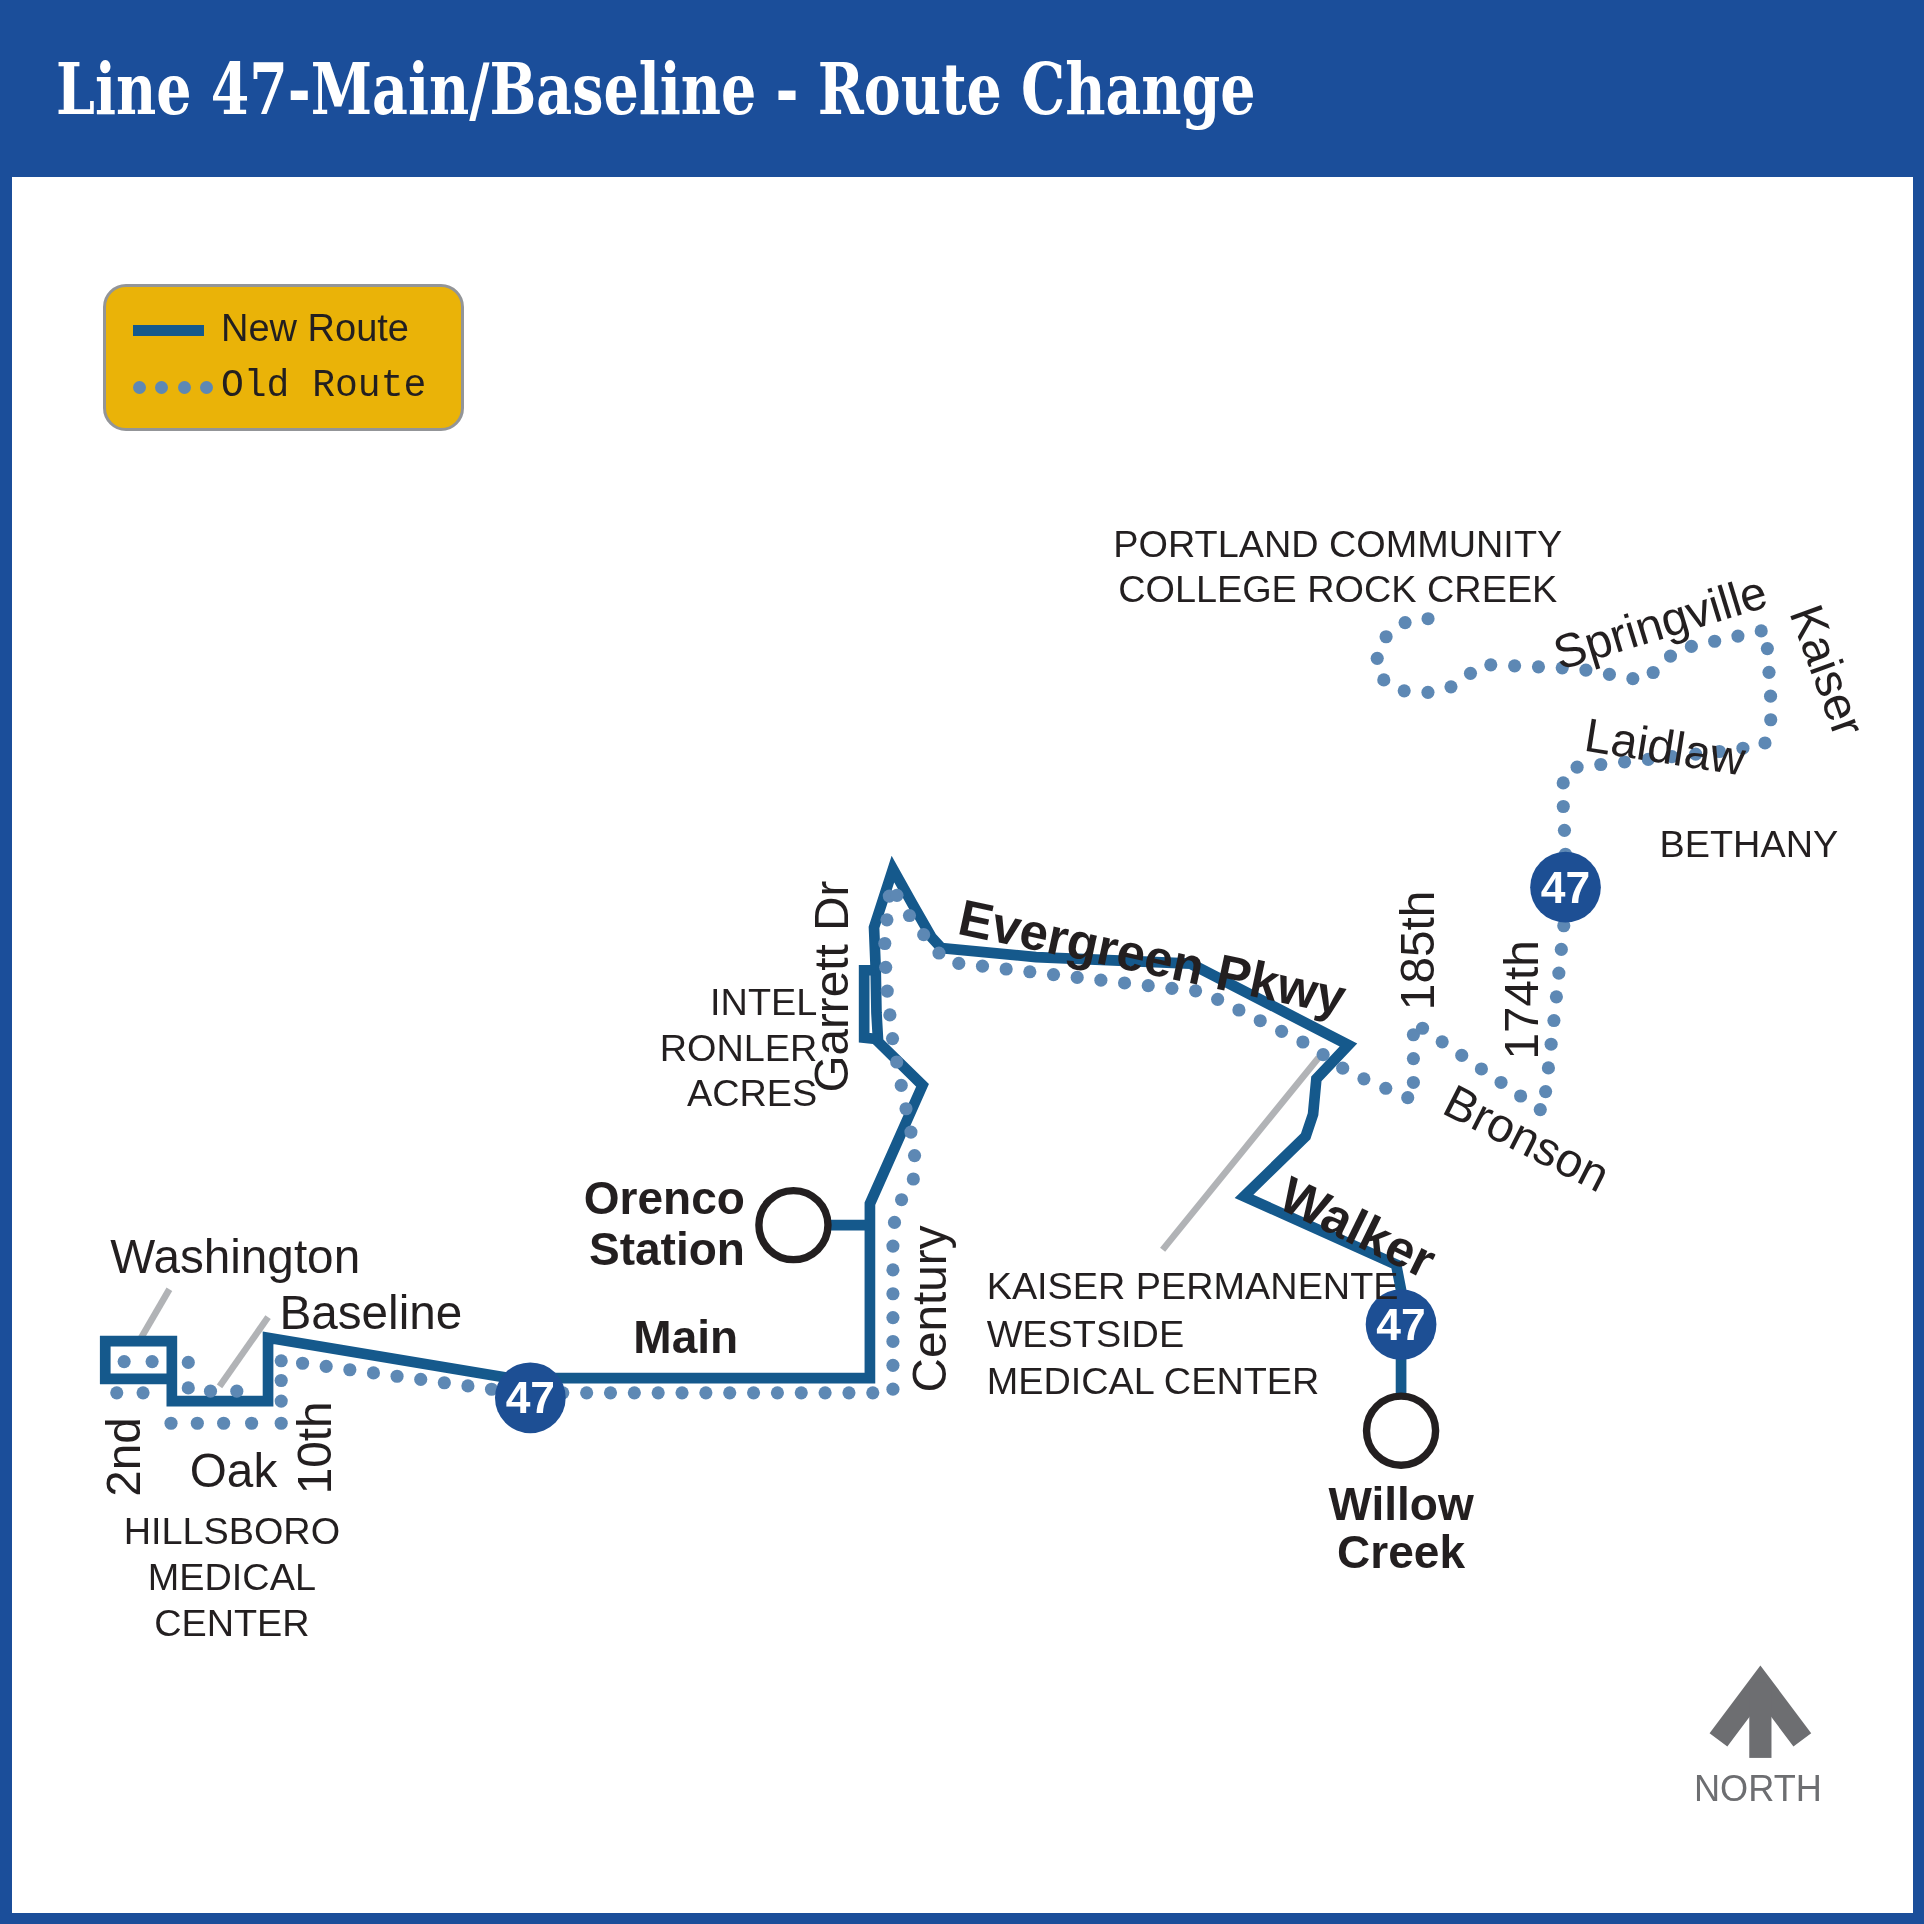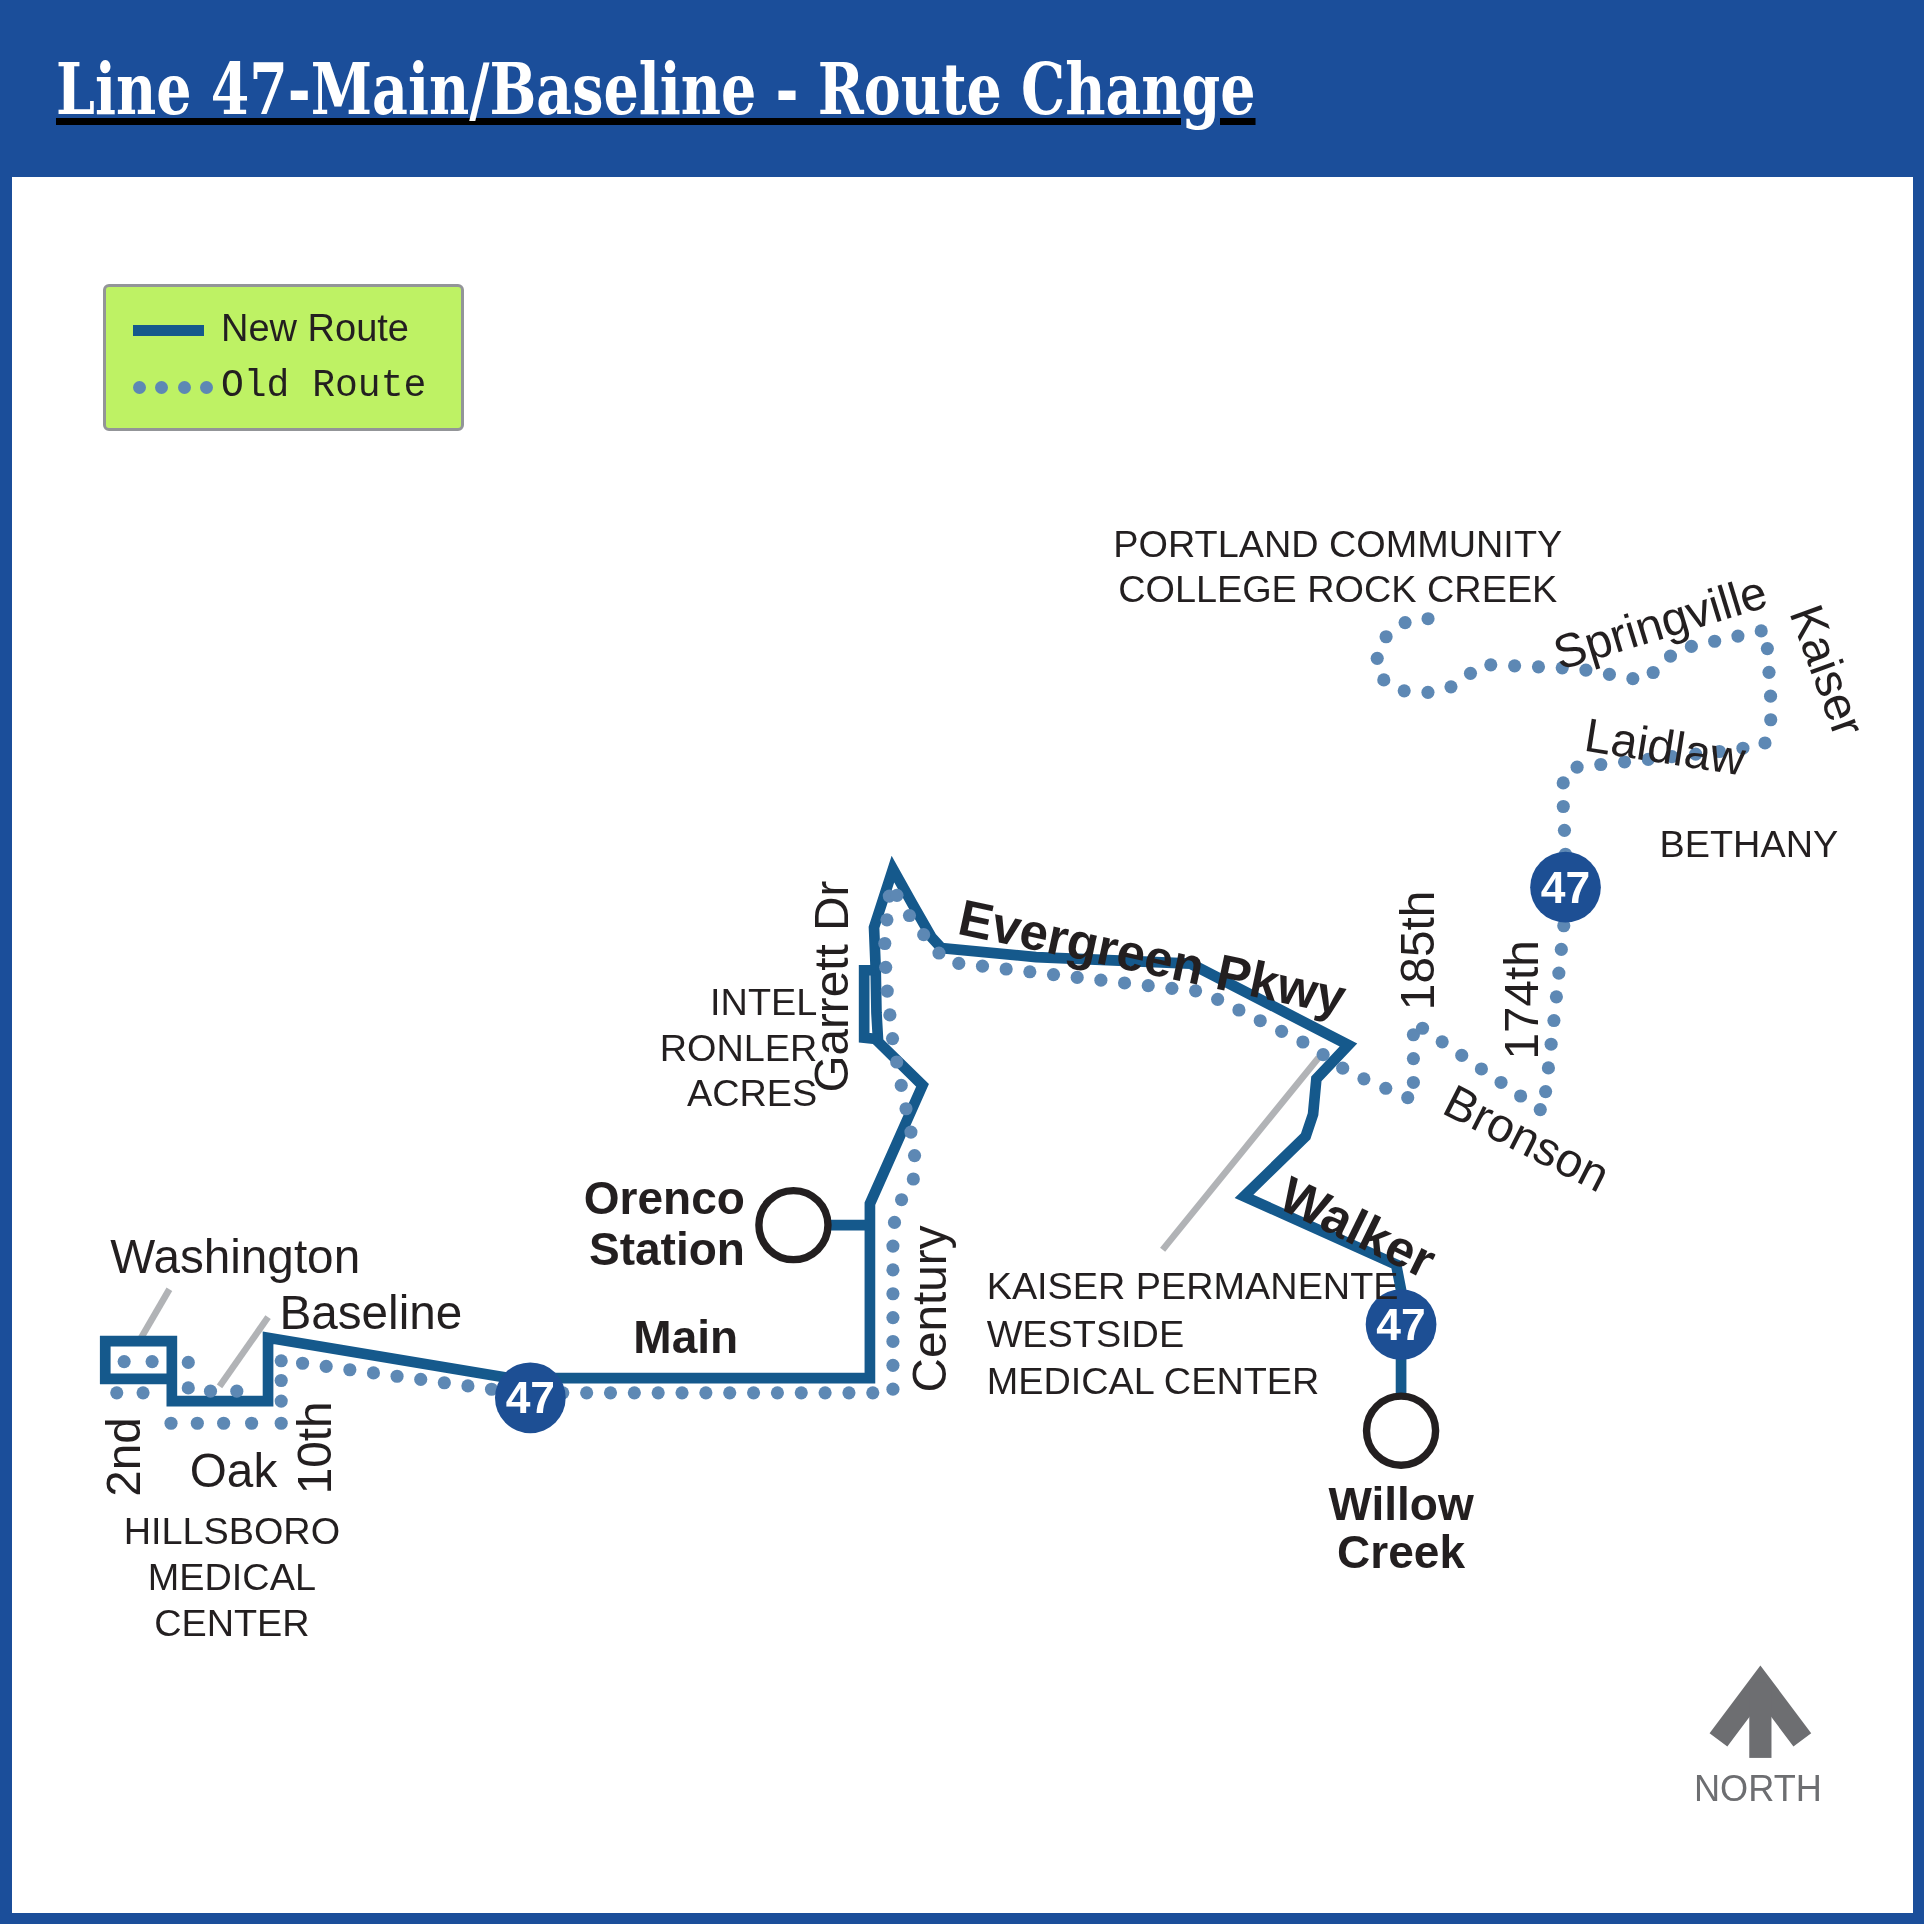"Line 47-Main/Baseline - Route Change" div.header { text-decoration: underline -> none }
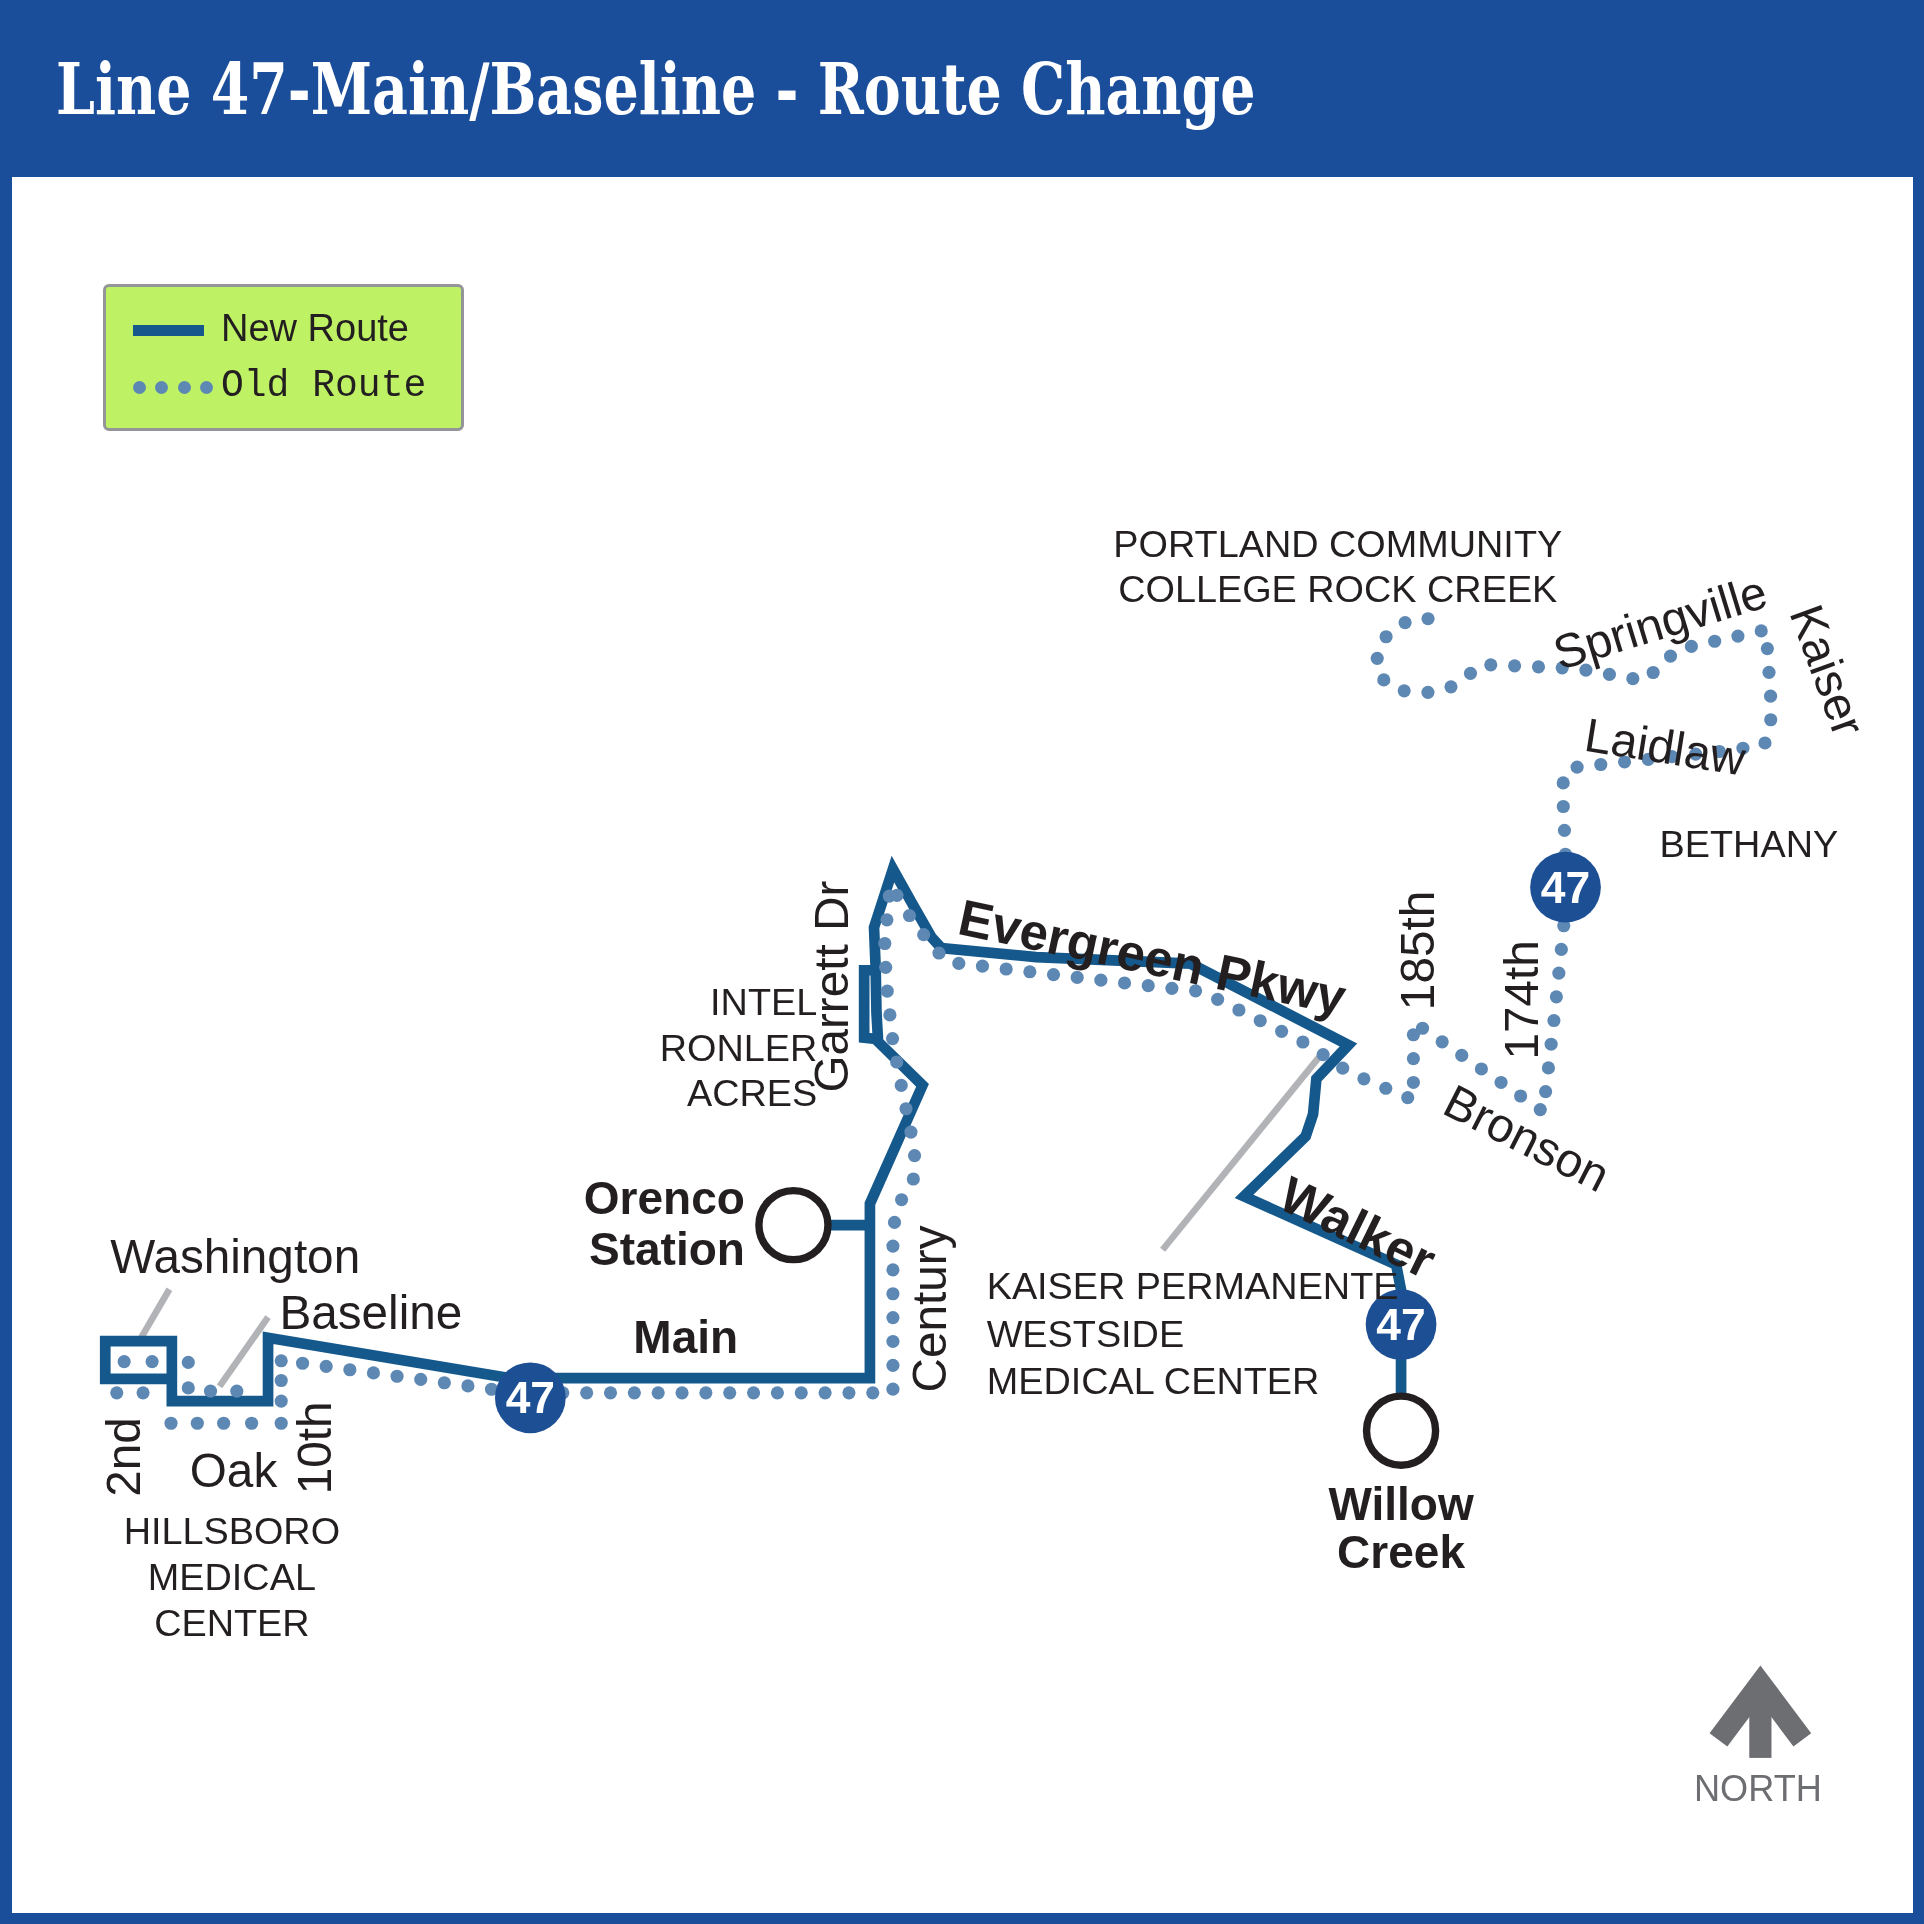"New Route" .legend { background: #bef264 -> #eab308; border-radius: 6px -> 23px }
